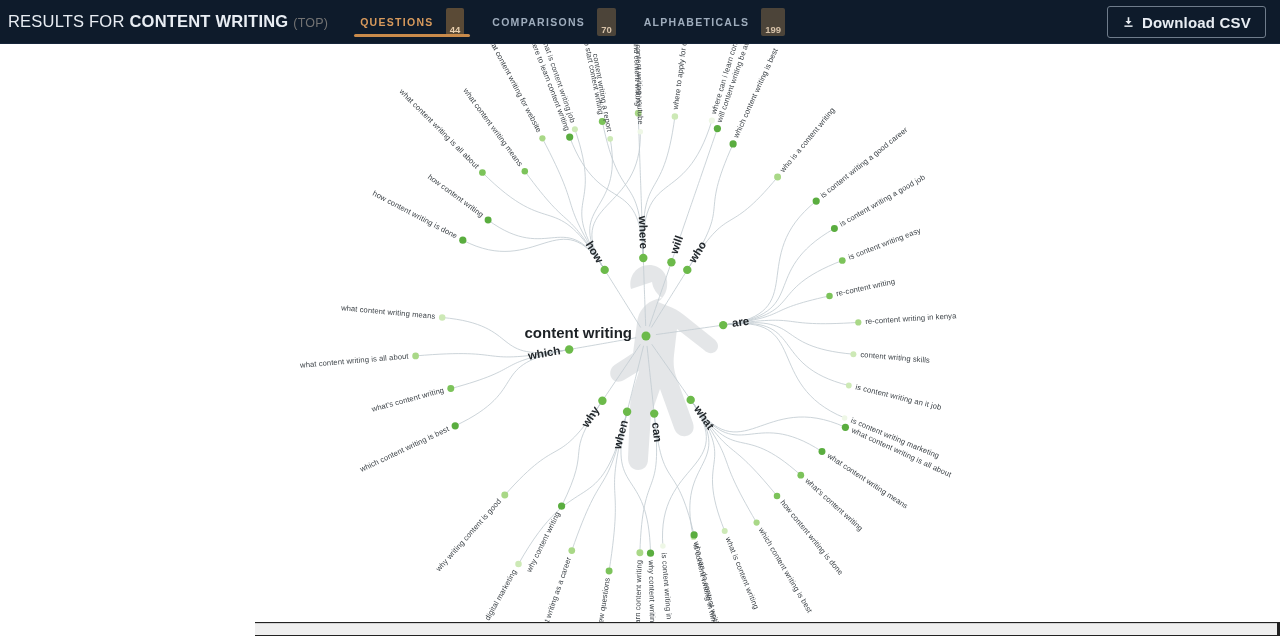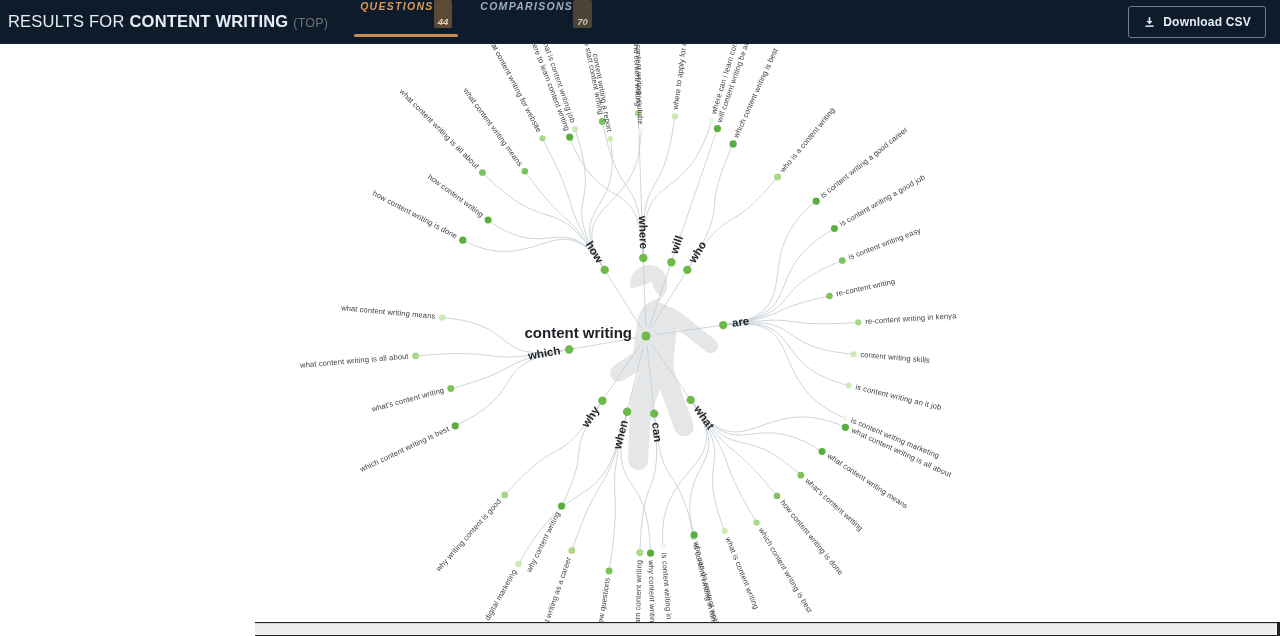"QUESTIONS" .tab { align-items: flex-start -> center; font-style: italic -> none; gap: 0 -> 12px }
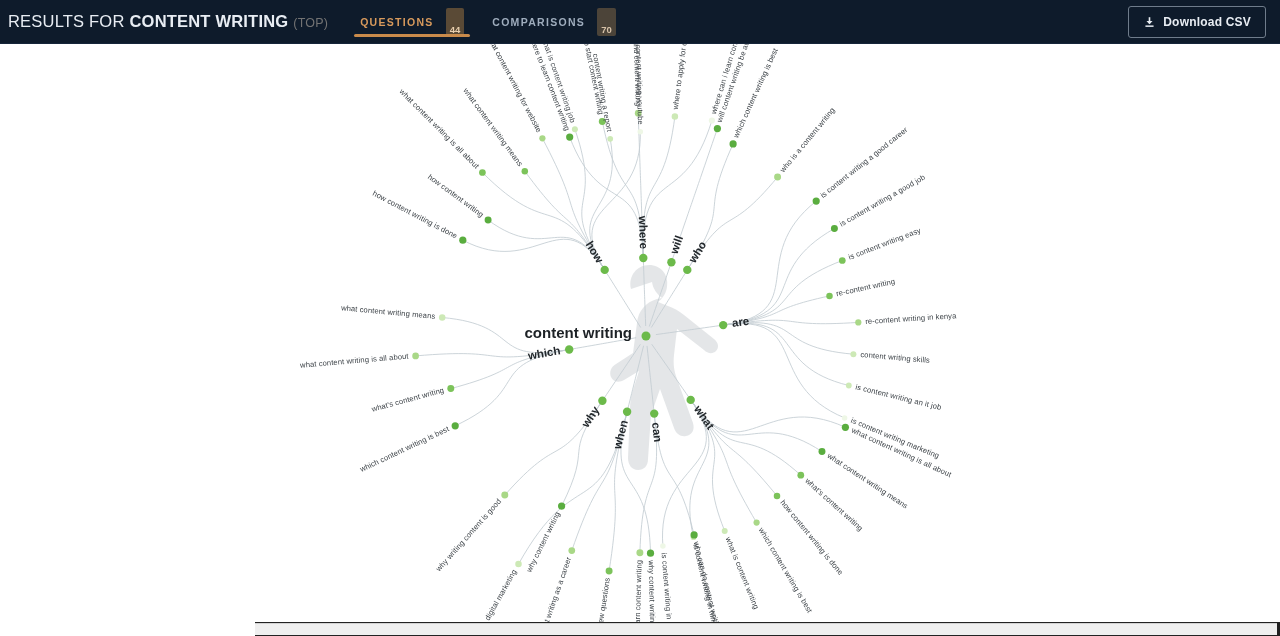"ALPHABETICALS" div.tab { html: none -> <div> <span>ALPHABETICALS</span> <span>199</span> </div> }
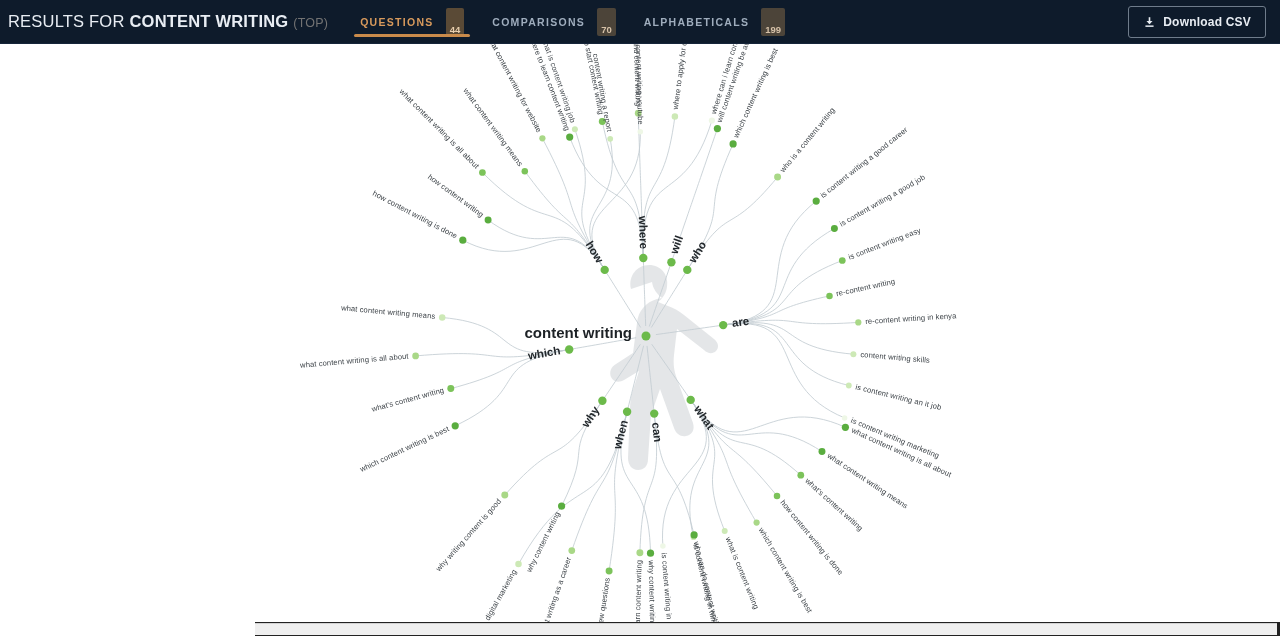"Download CSV" .dl-btn { font-size: 12px -> 15px }
